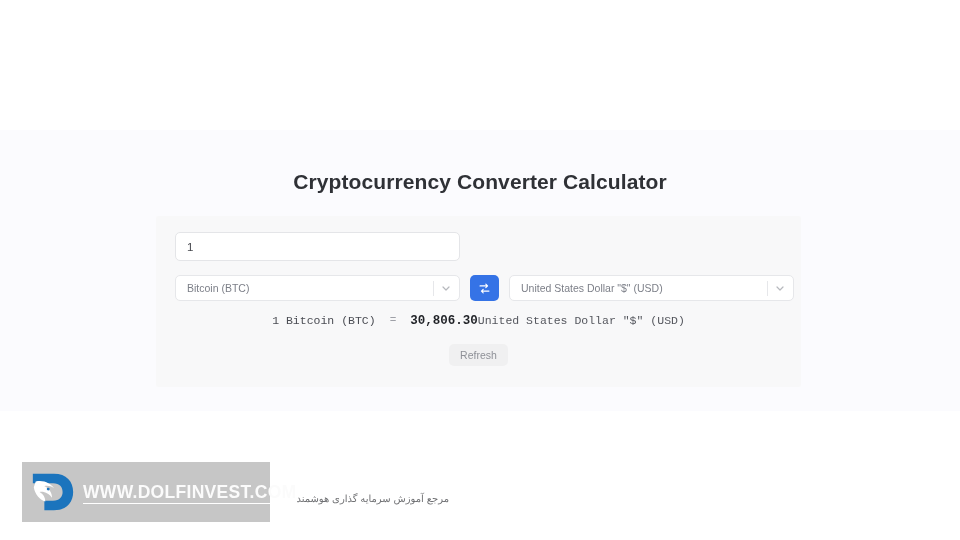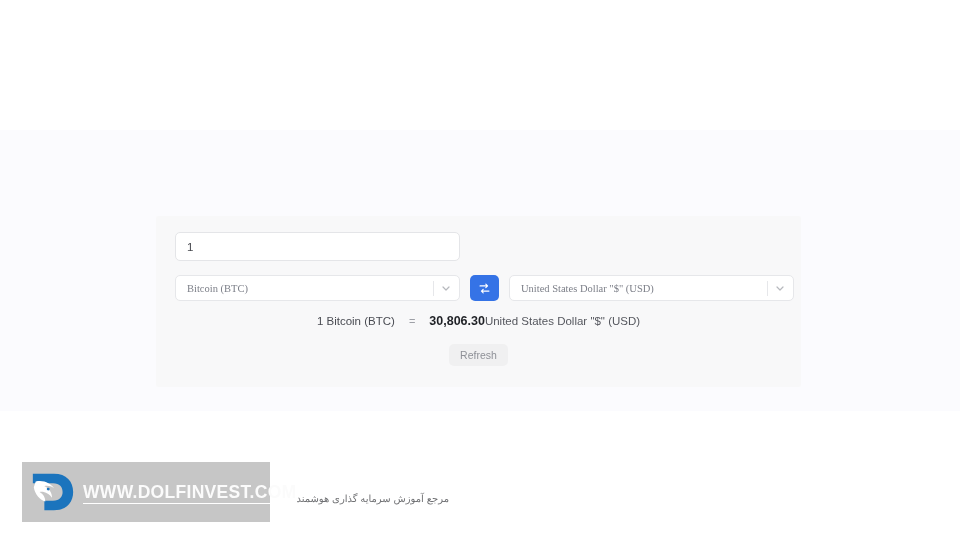"Cryptocurrency Converter Calculator" h1.page-title { html: none -> <h1>Cryptocurrency Converter Calculator</h1> }
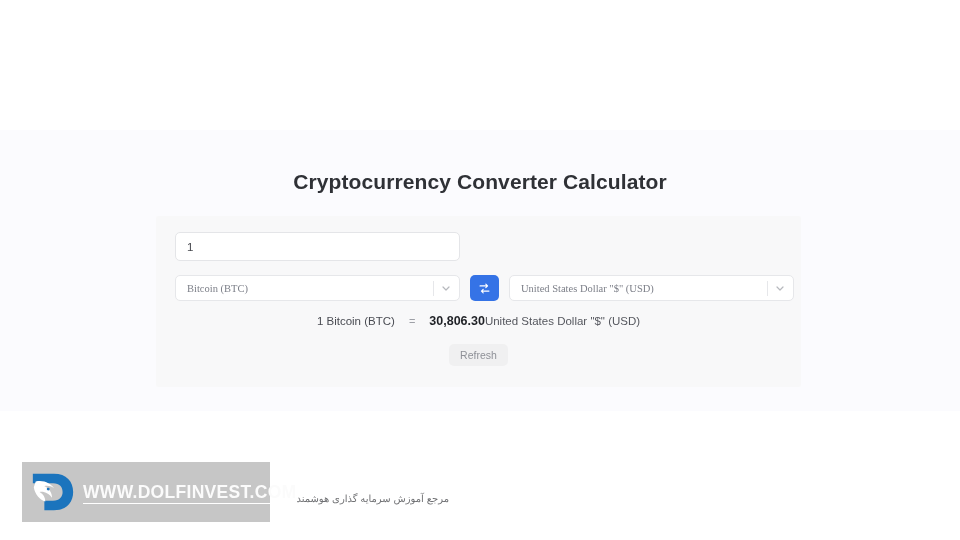"Bitcoin (BTC)" .selector-row { font-family: Liberation Serif, serif -> none }
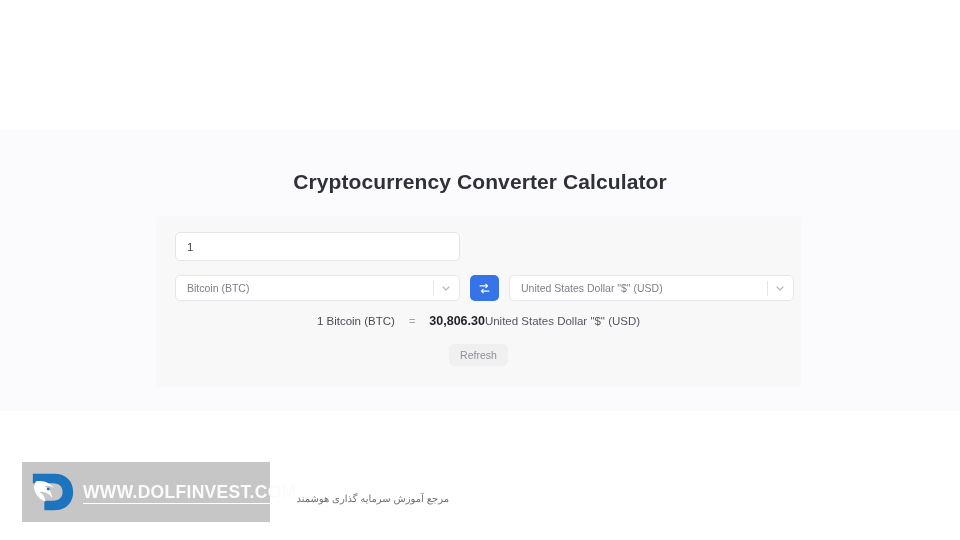"1 Bitcoin (BTC)" .result-line { align-items: center -> flex-start; font-family: none -> Liberation Mono, monospace }
